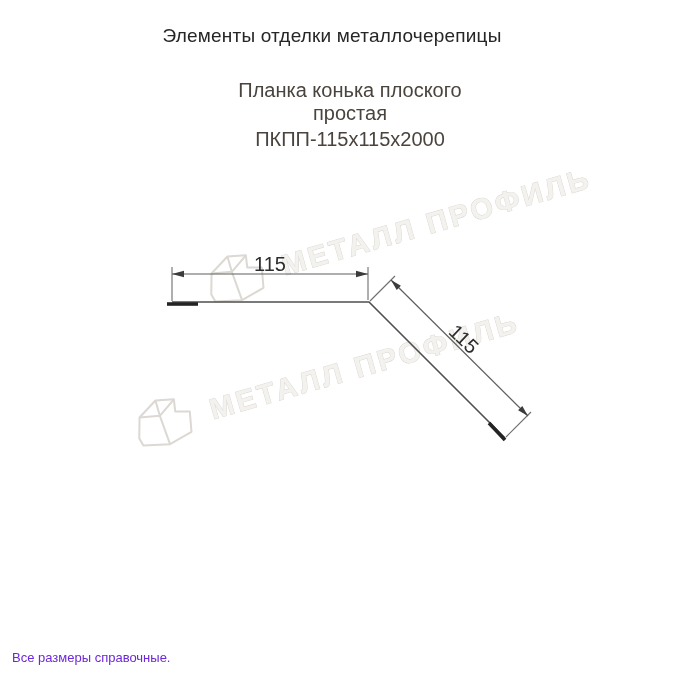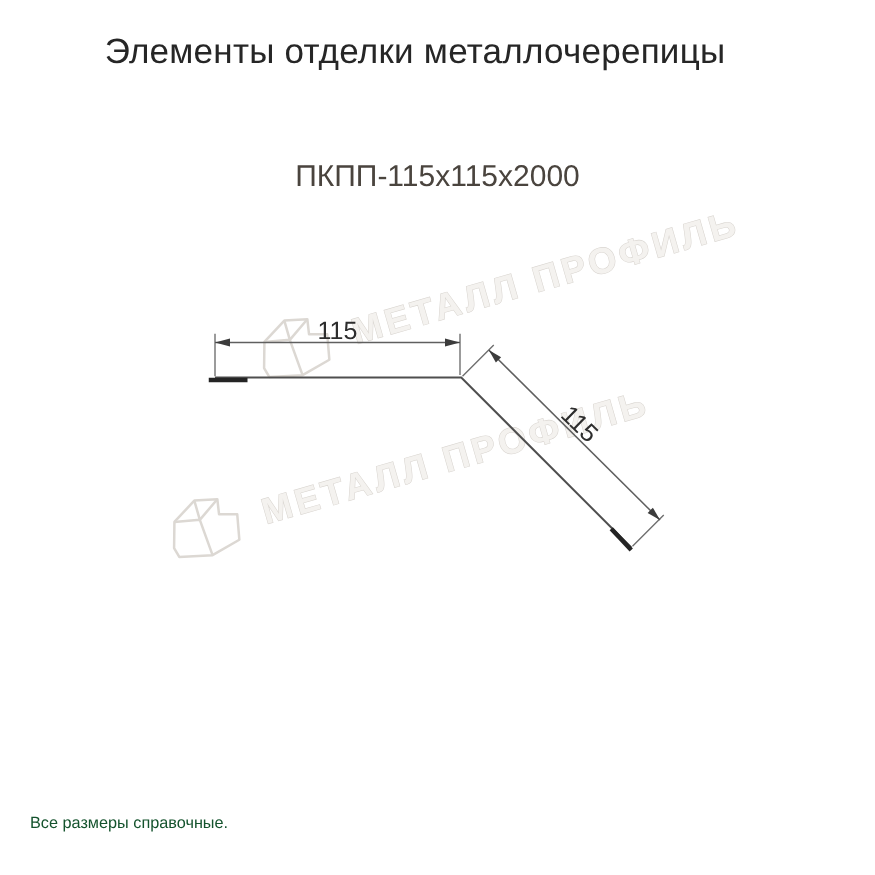"Элементы отделки металлочерепицы" .page-title { font-size: 28px -> 19px }
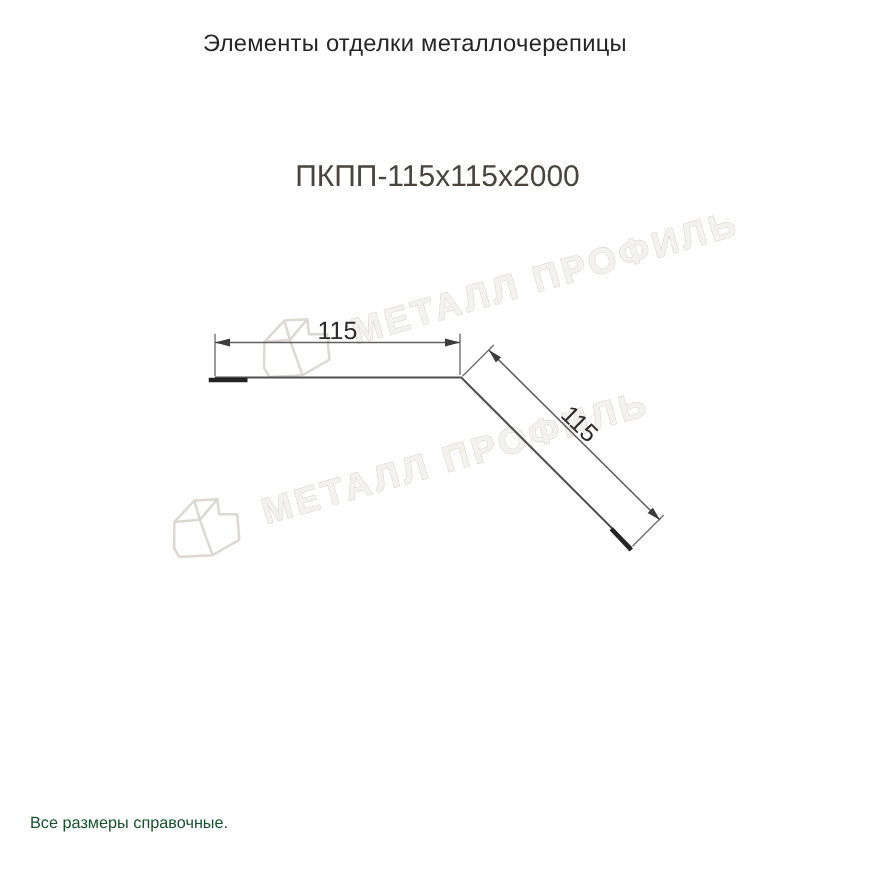"Планка конька плоского" div.product-name { html: none -> <div> <div>Планка конька плоского</div> <div>простая</div> </div> }
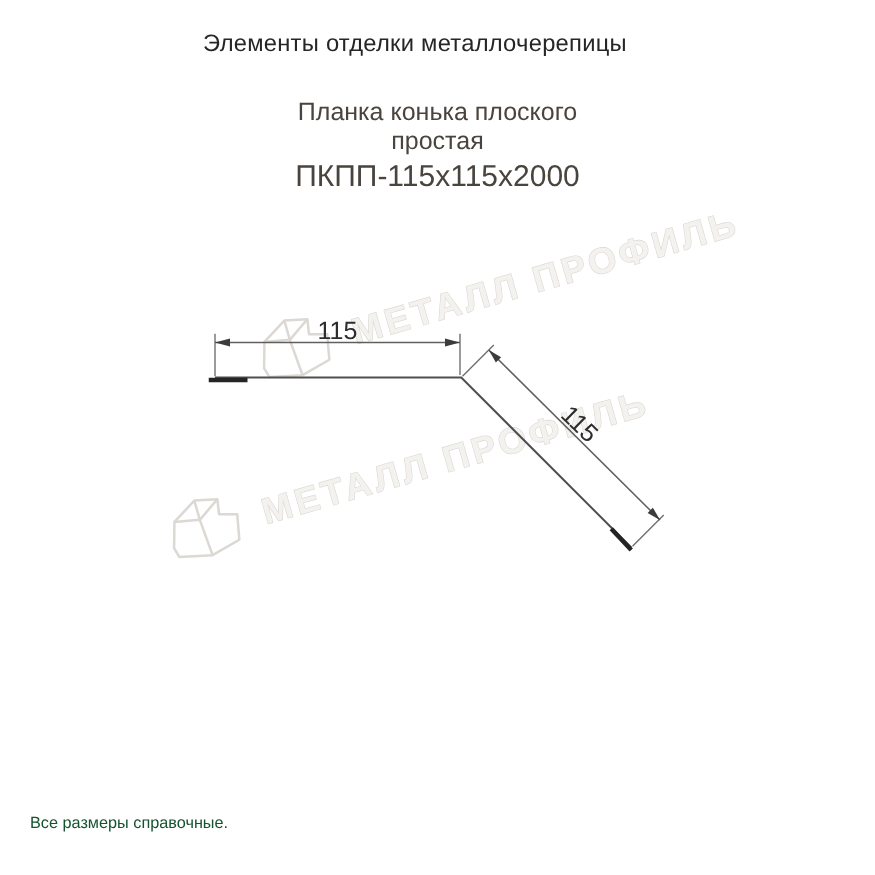"ПКПП-115х115х2000" .product-sku { font-size: 24px -> 20px }
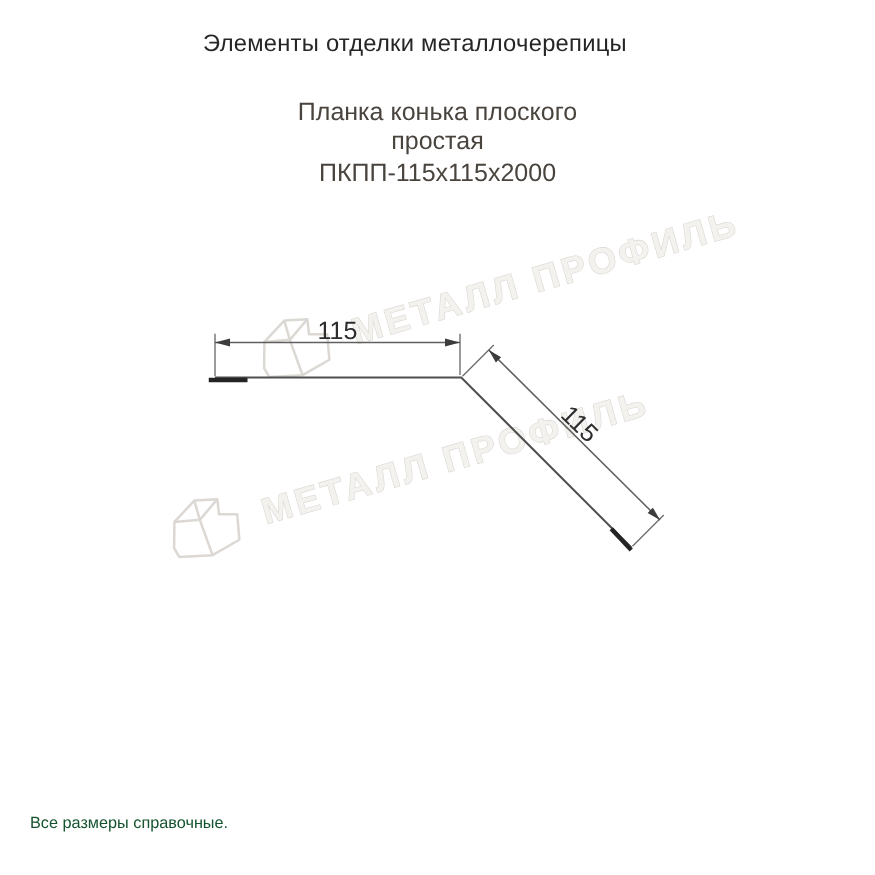"Все размеры справочные." .footer-notes { color: #14532d -> #6d28d9; margin-left: 12px -> none }
